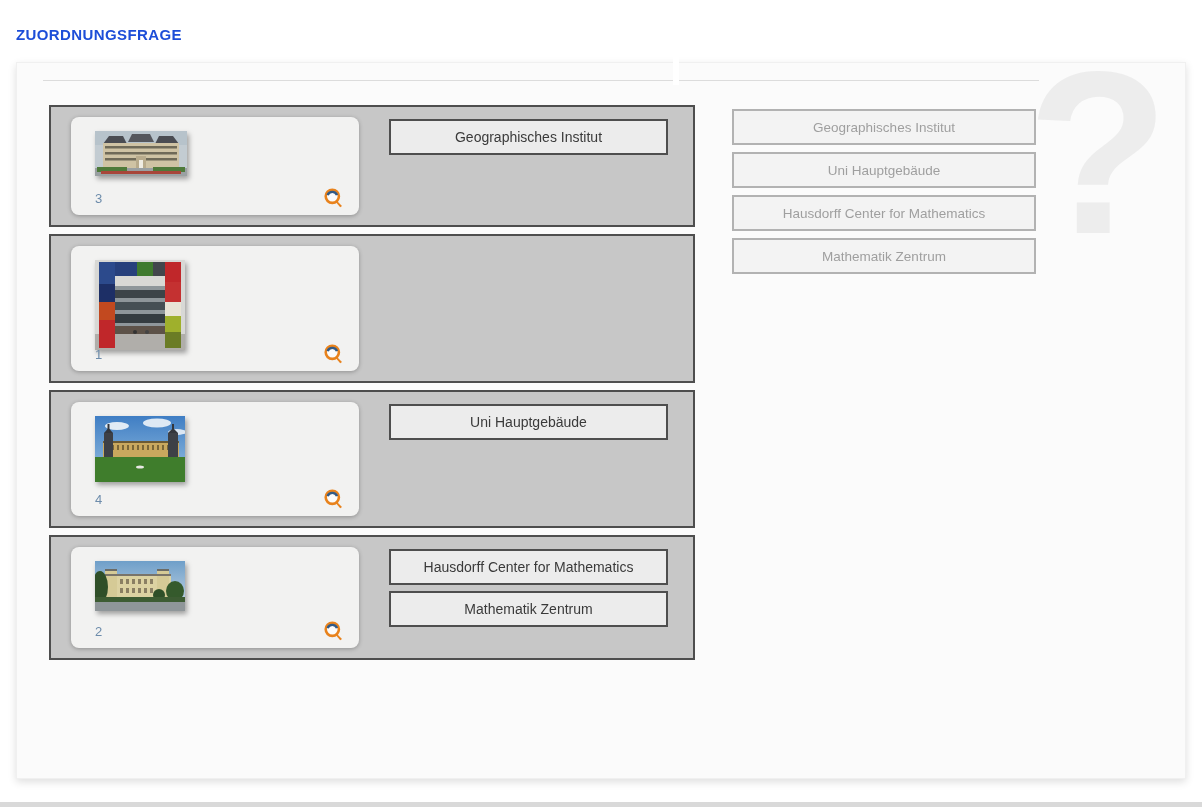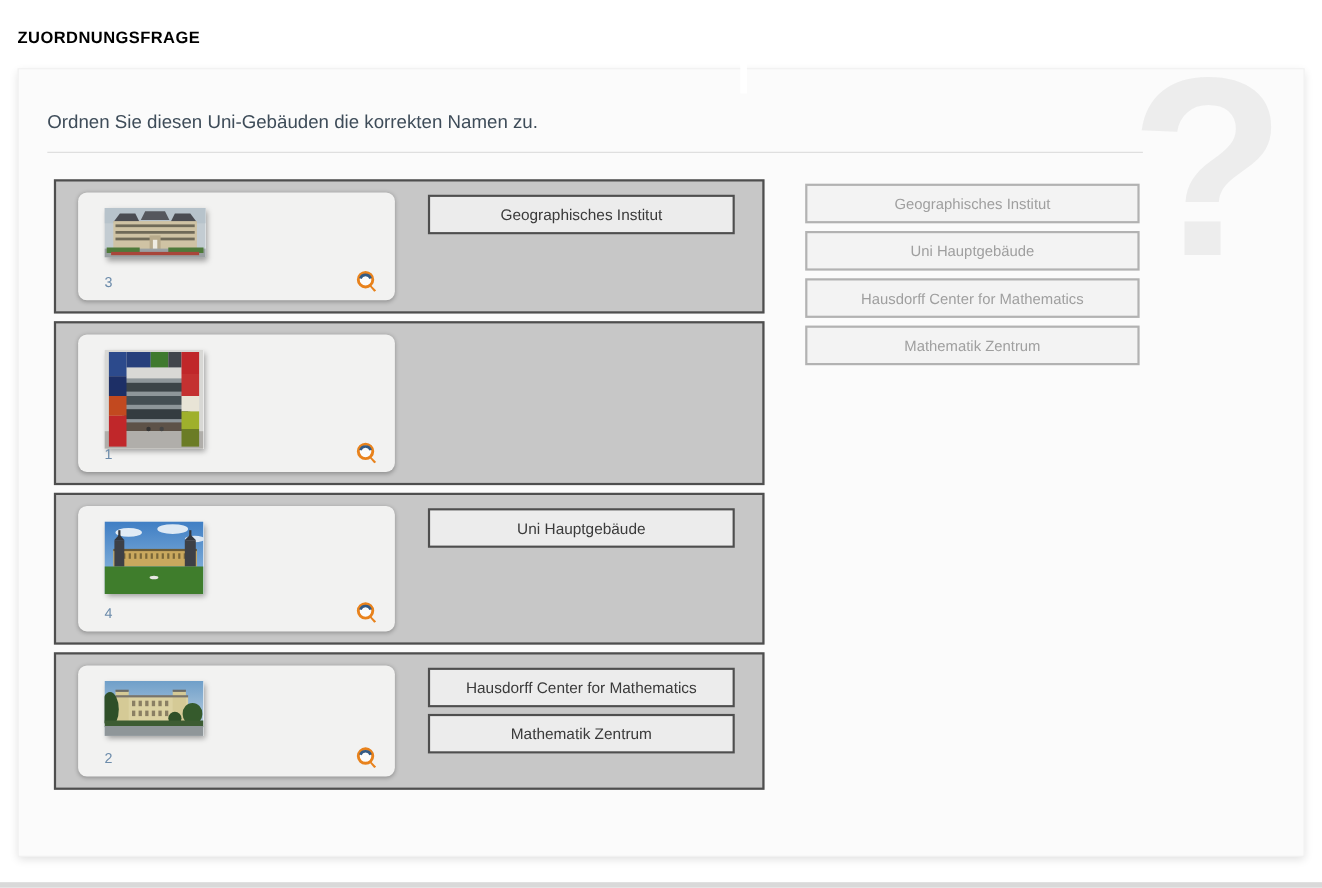"ZUORDNUNGSFRAGE" .page-title { color: #000000 -> #1d4ed8 }
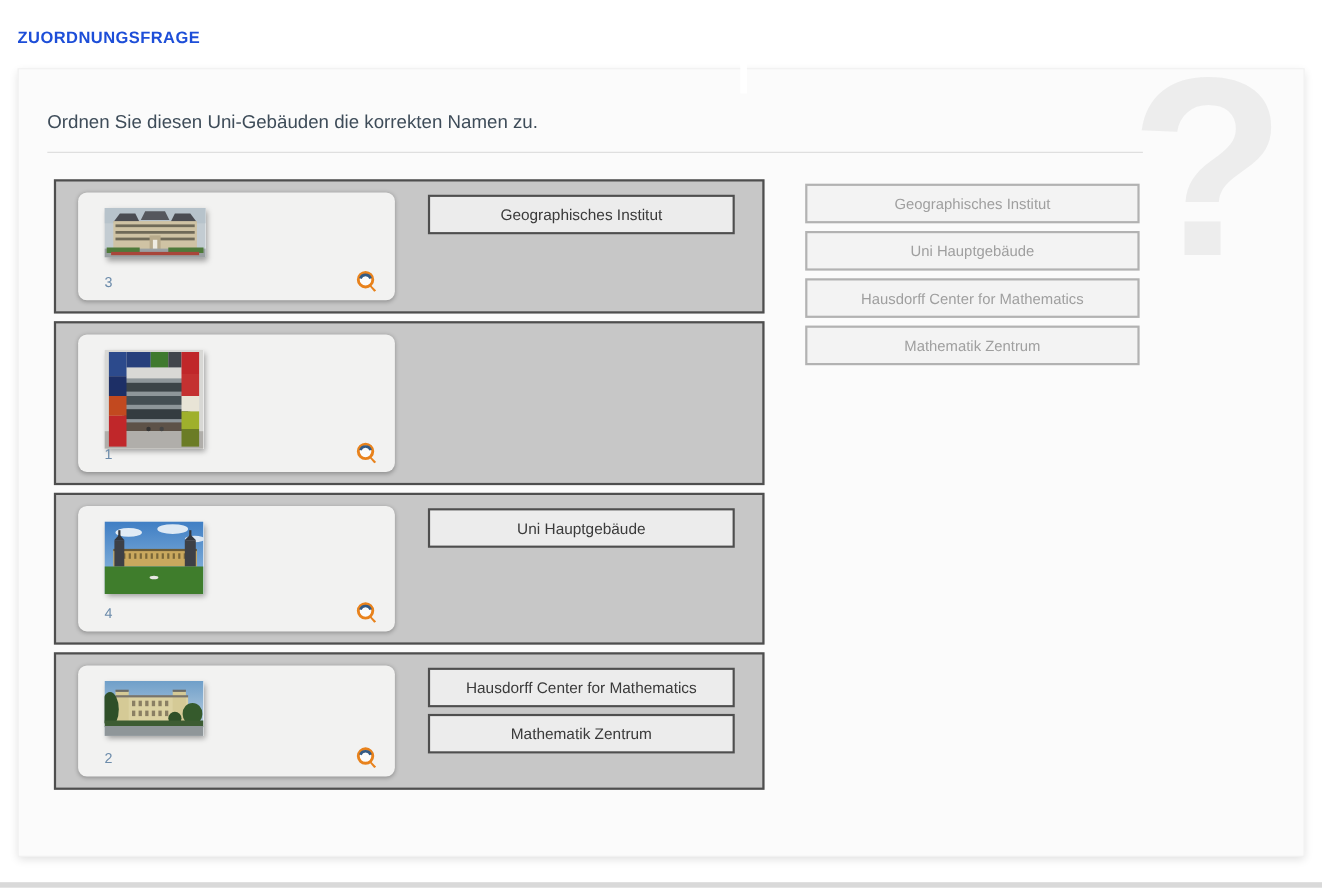"Ordnen Sie diesen Uni-Gebäuden die" div.instruction { html: <div>Ordnen Sie diesen Uni-Gebäuden die korrekten Namen zu.</div> -> none }
